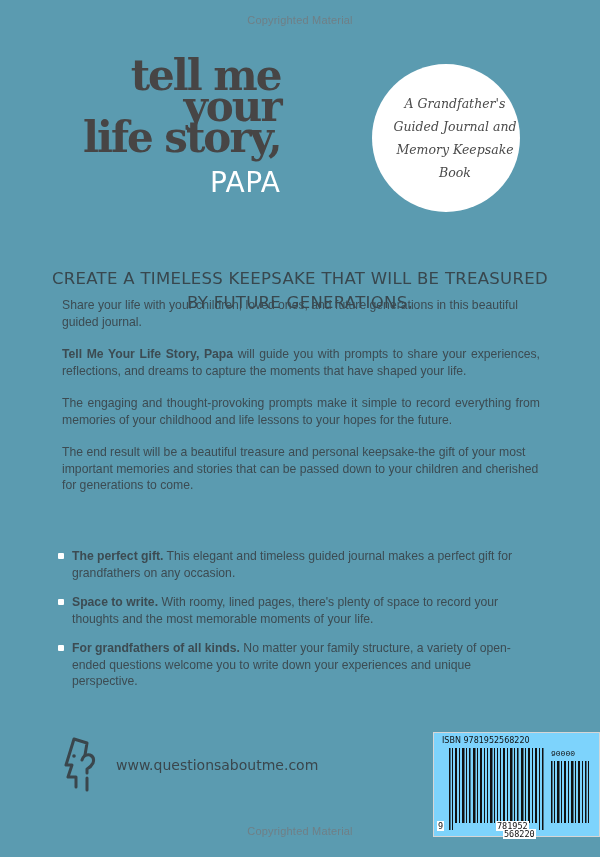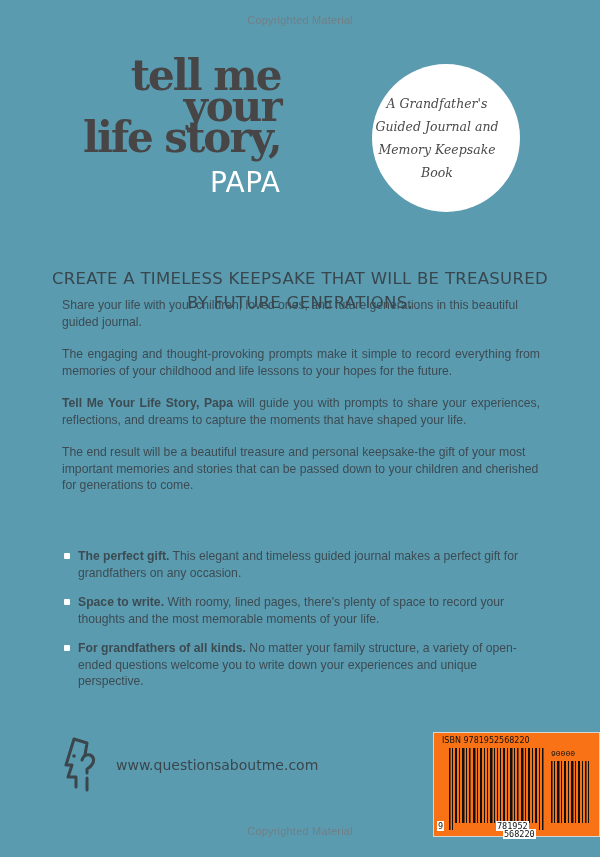"A Grandfather's Guided Journal and" .badge { justify-content: flex-start -> flex-end }
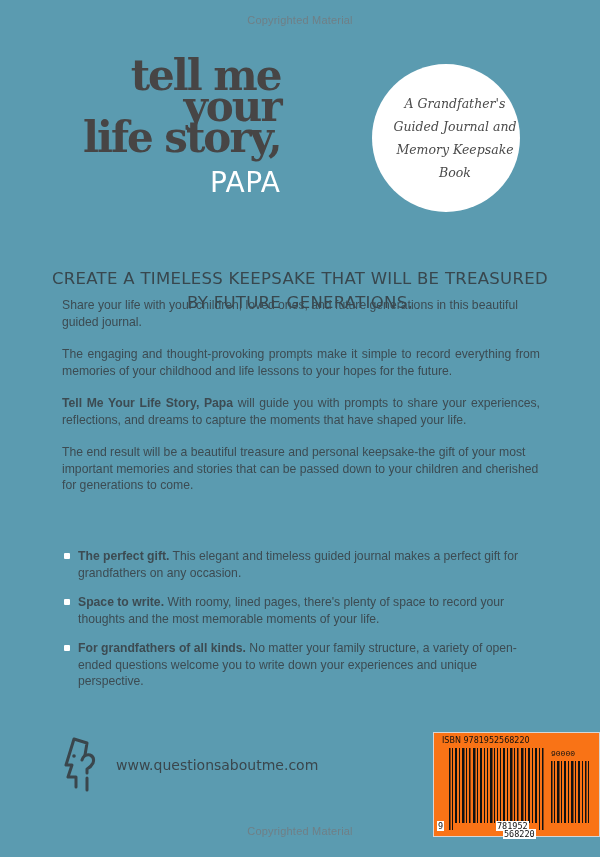"The engaging and thought-provoking" p.para { order: before "Tell Me Your Life Story," -> after "Tell Me Your Life Story," }
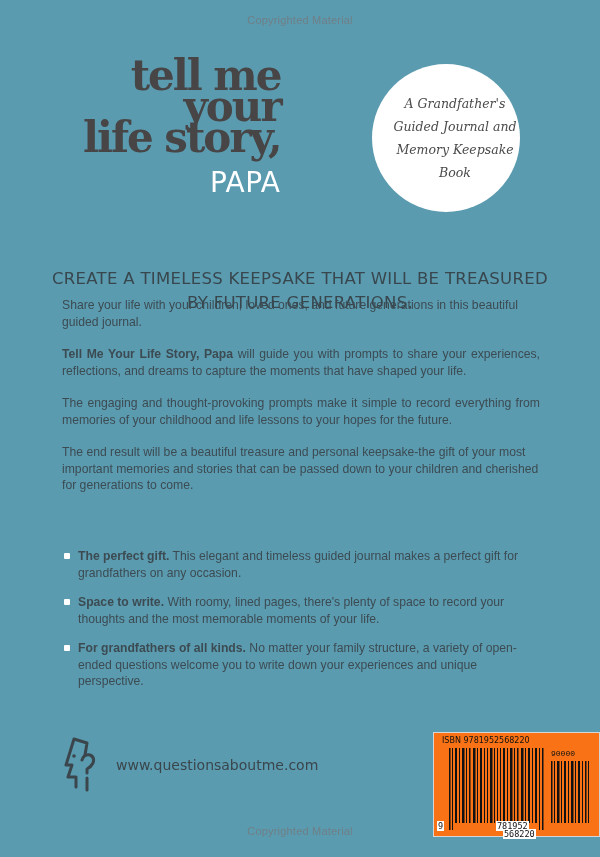"The perfect gift. This elegant" .bullets { left: 62px -> 56px }
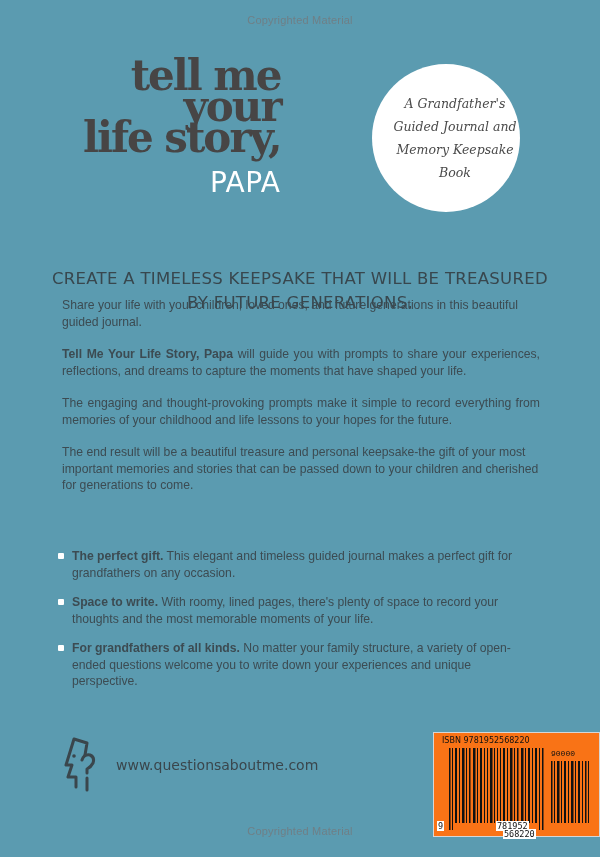"ISBN 9781952568220" .barcode-box { background: #f97316 -> #7dd3fc }
